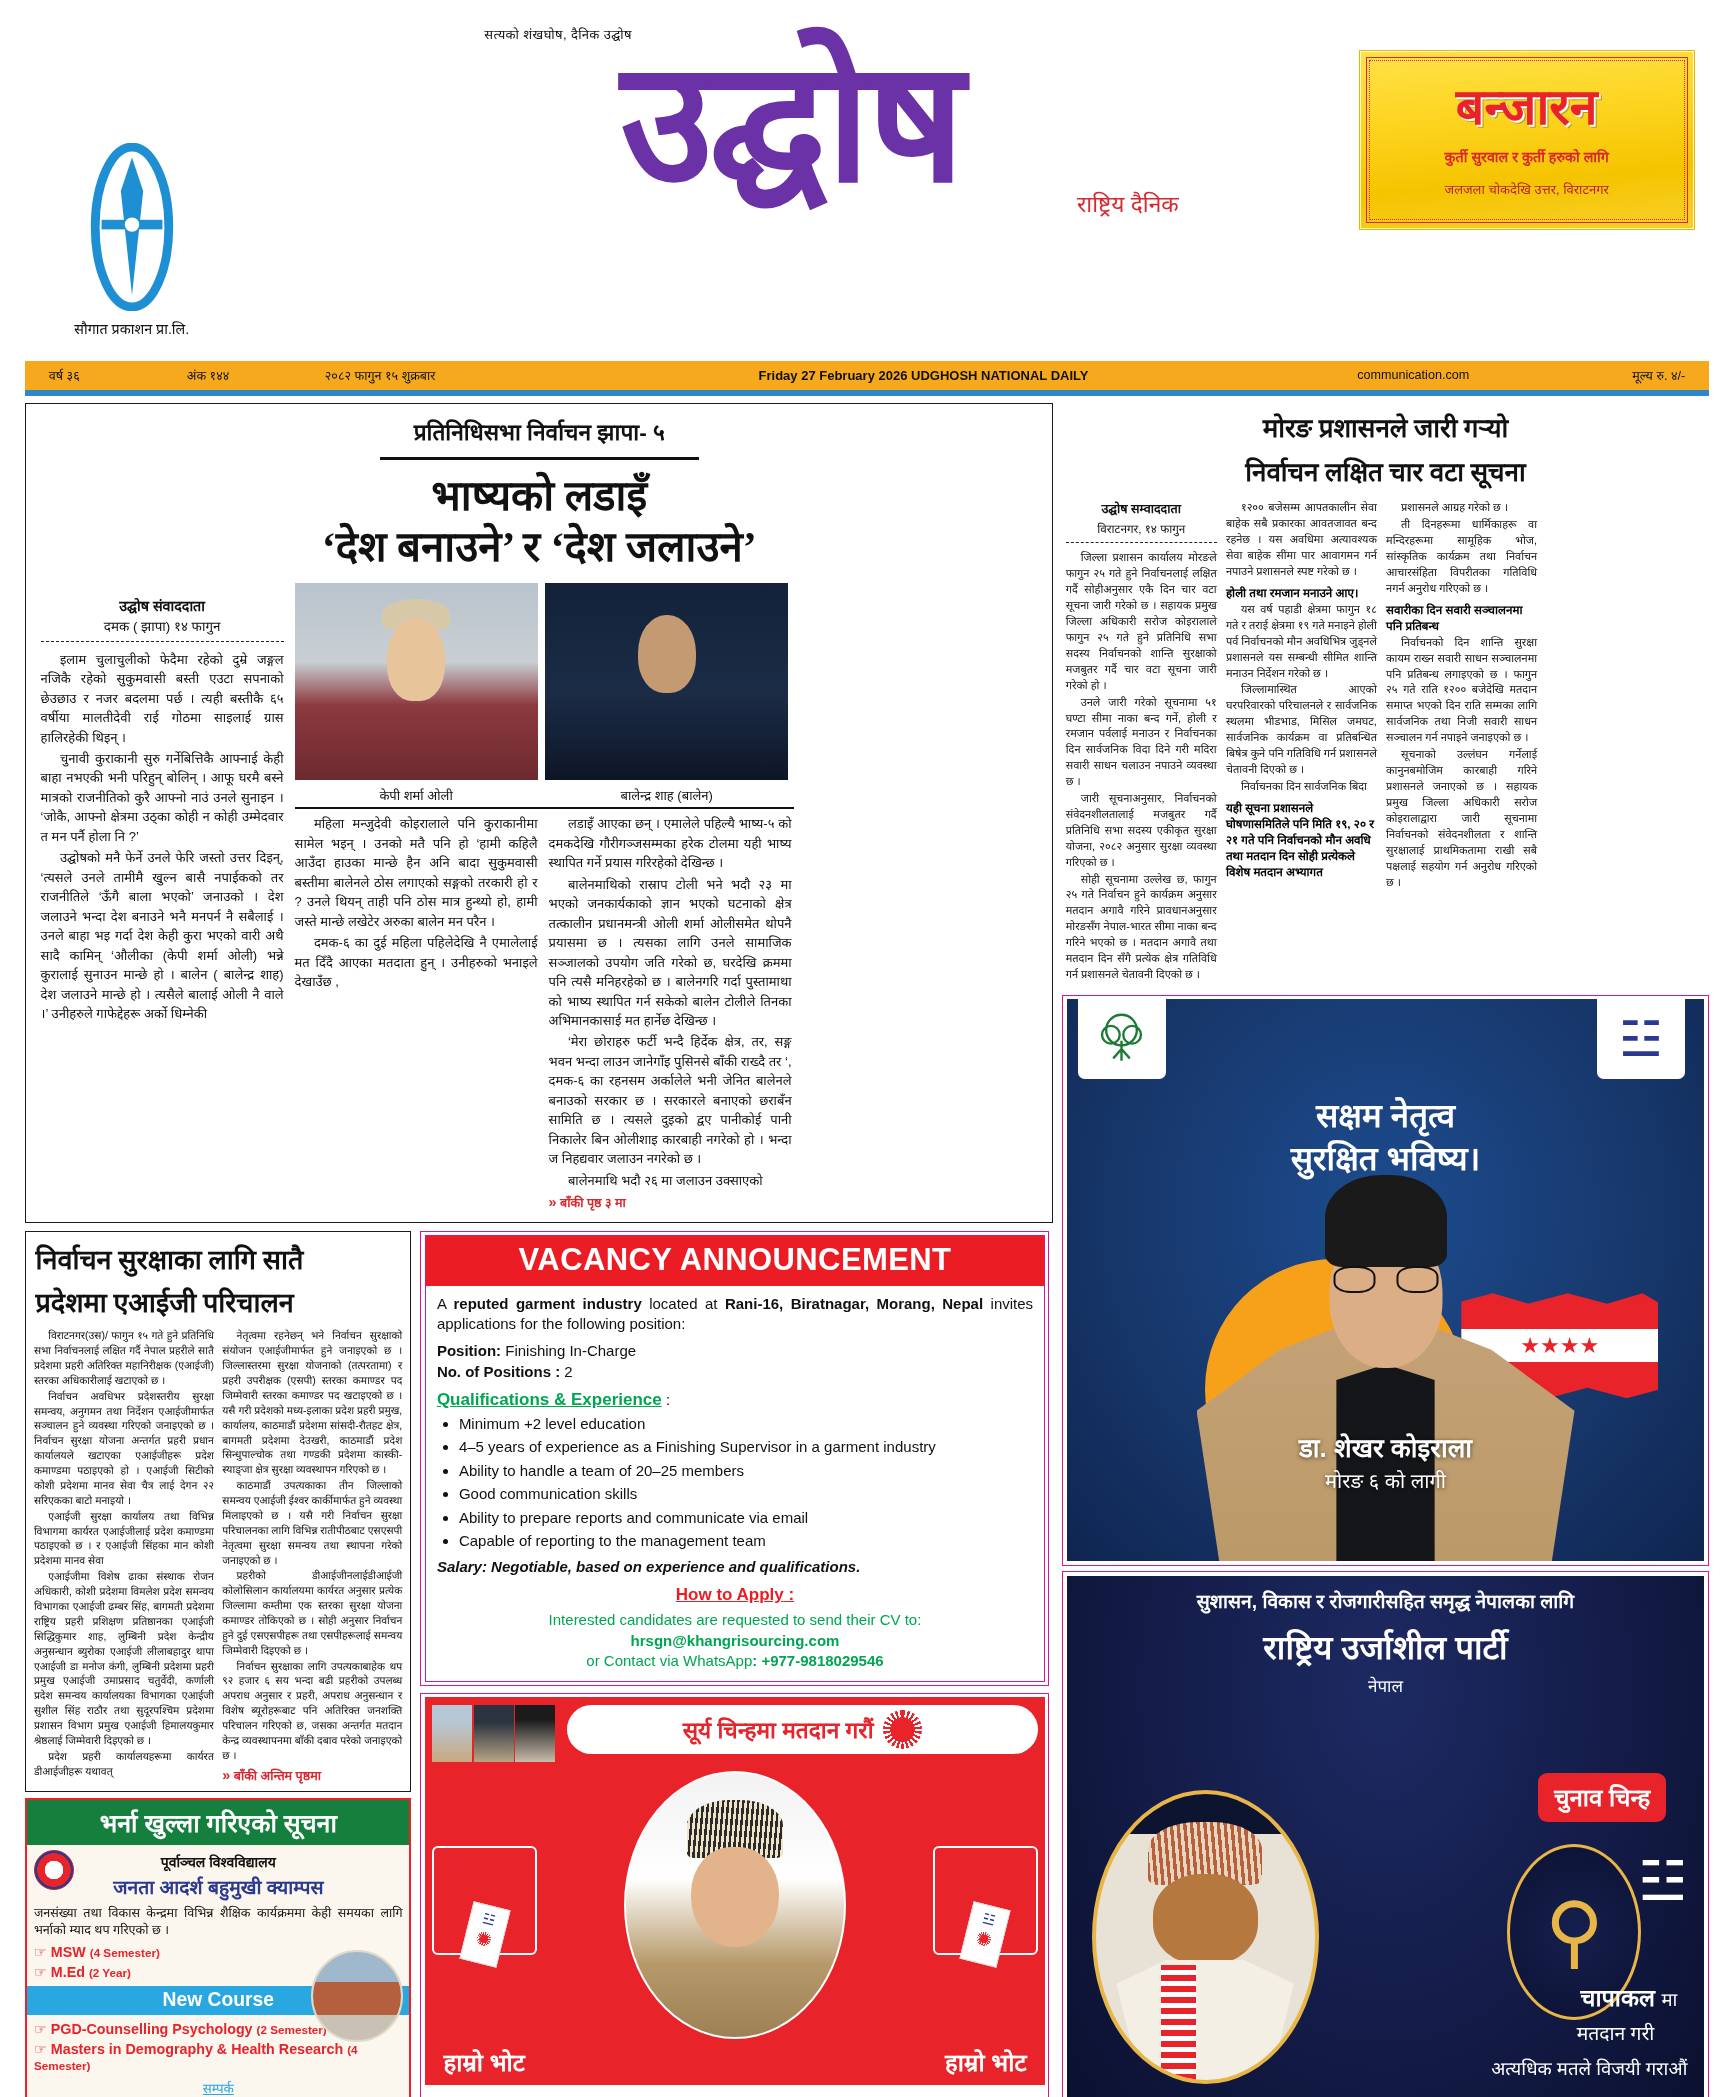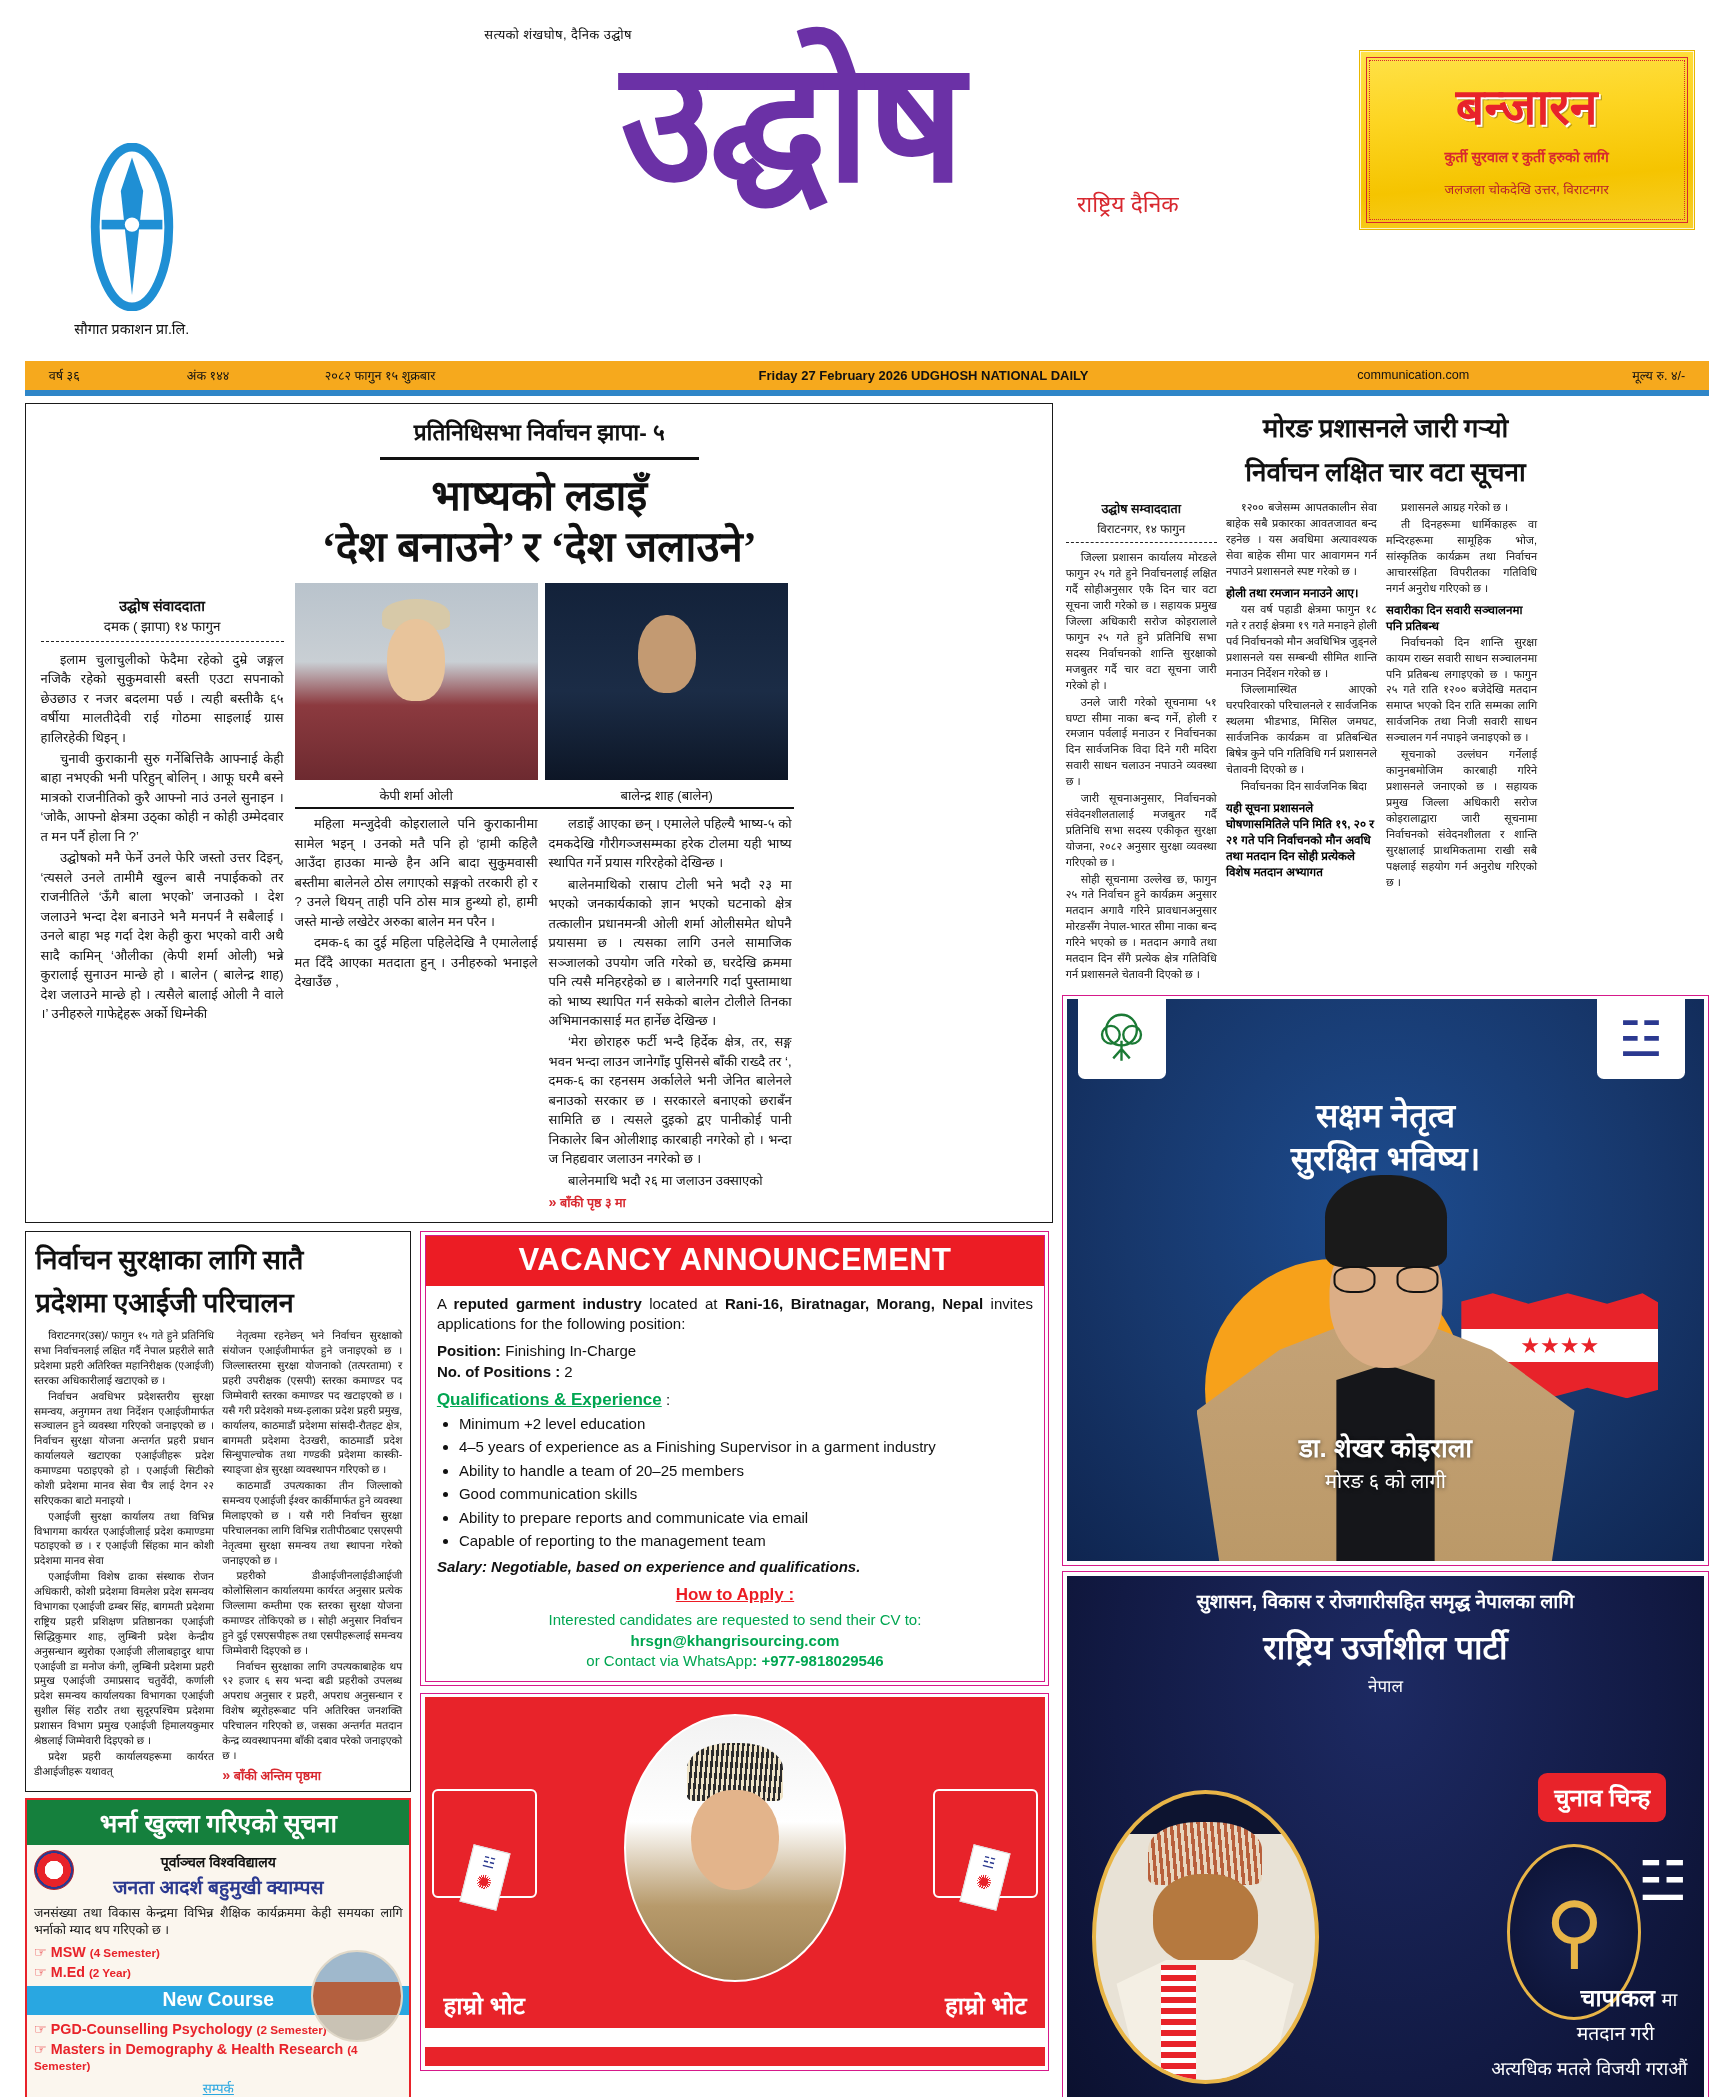"सूर्य चिन्हमा मतदान गरौं" div.surya-top { html: none -> <div> <div> <div></div> <div></div> <div></div> </div> <div> <div>सूर्य चिन्हमा मतदान गरौं</div> <div></div> </div> </div> }
